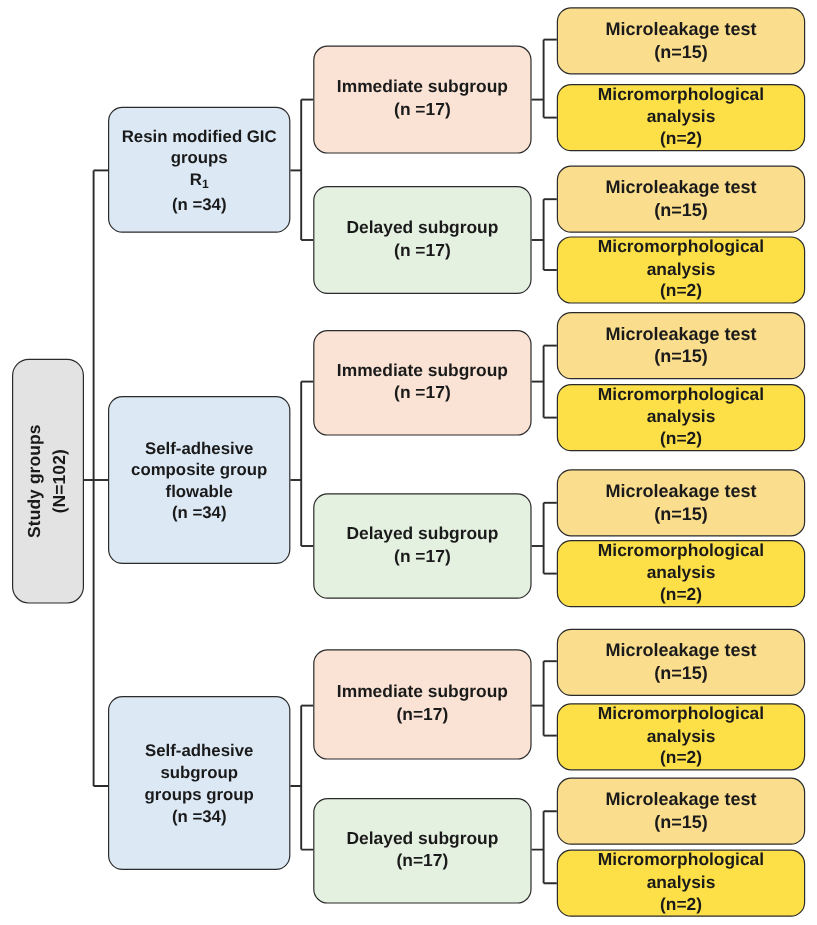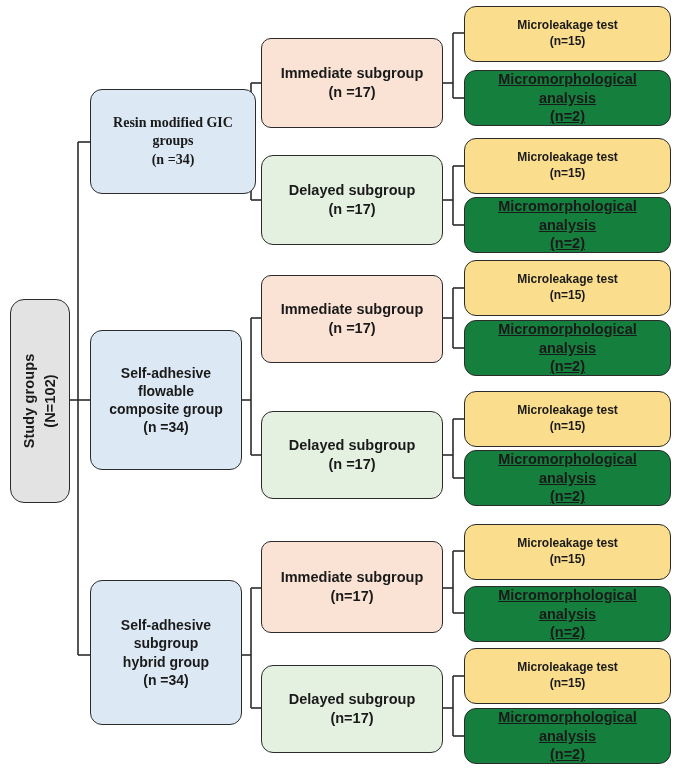"Microleakage test" .node-leak { font-size: 12px -> 15px }
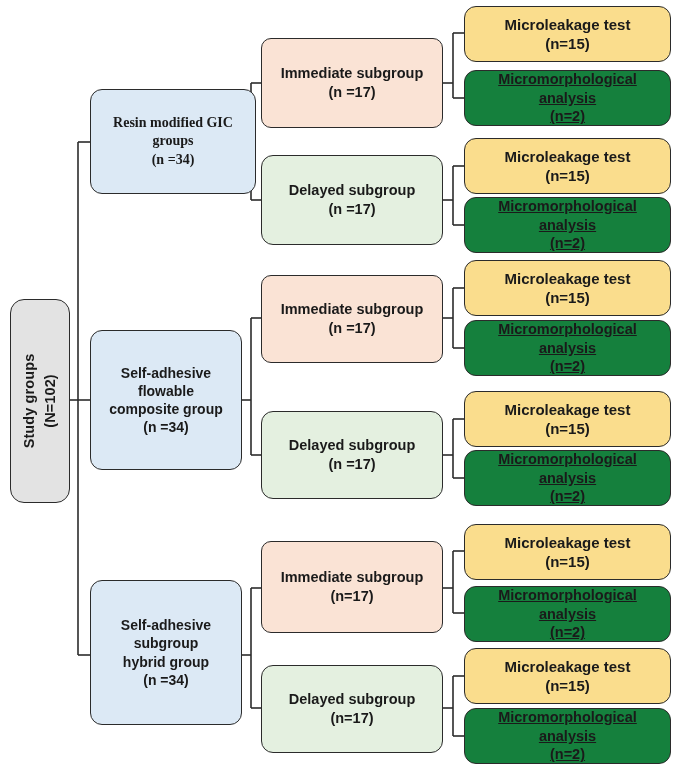"Immediate subgroup" .node-imm { border-radius: 10px -> none }
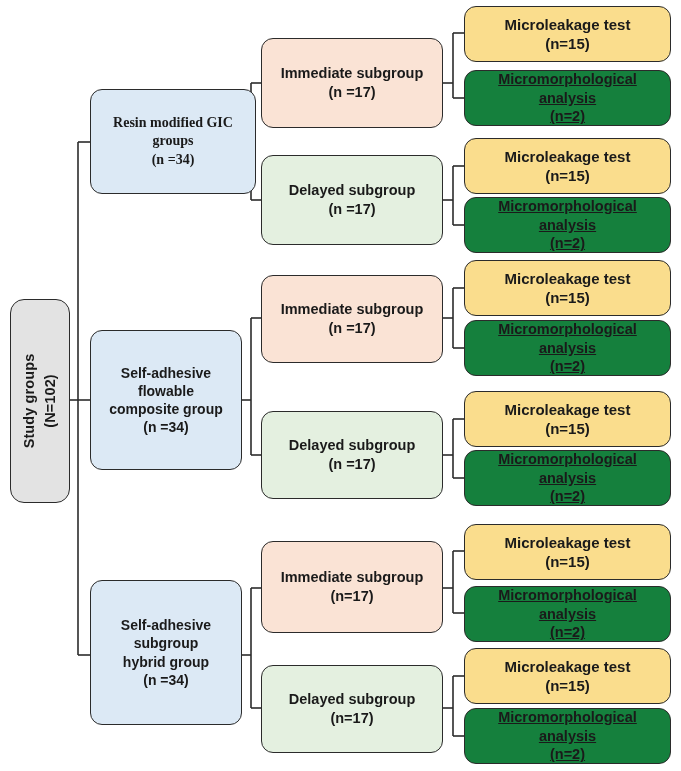"Micromorphological analysis" .node-morph { background: #15803d -> #fde047; text-decoration: underline -> none }
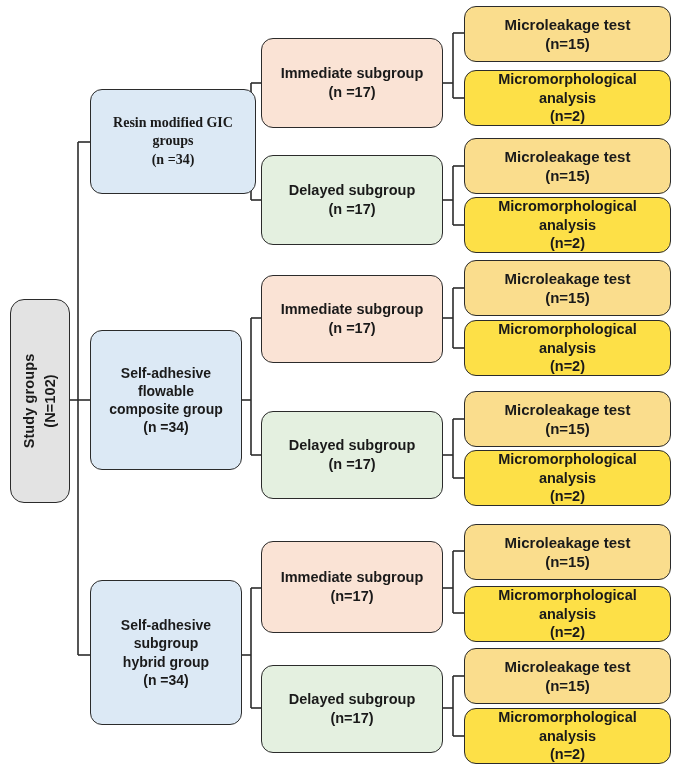"Resin modified GIC" div.node { font-family: Liberation Serif, serif -> none; width: 166px -> 152px }
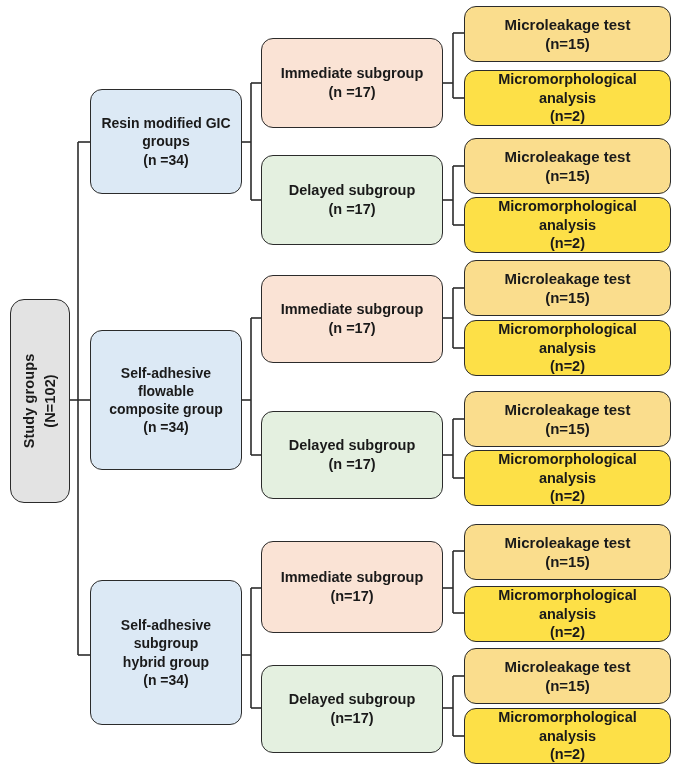"R1" span.ln { html: none -> <span><span>R</span><sub>1</sub></span> }
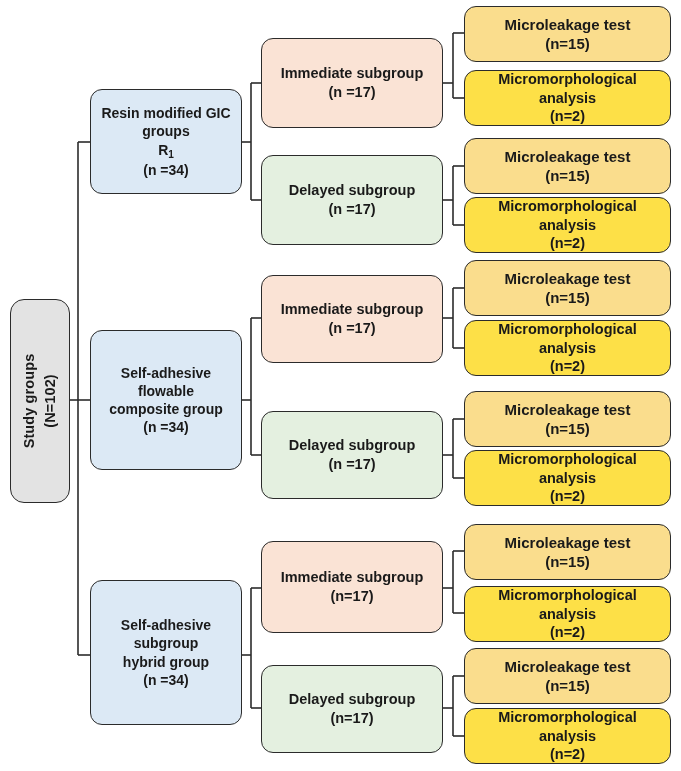"flowable" span.ln { order: before "composite group" -> after "composite group" }
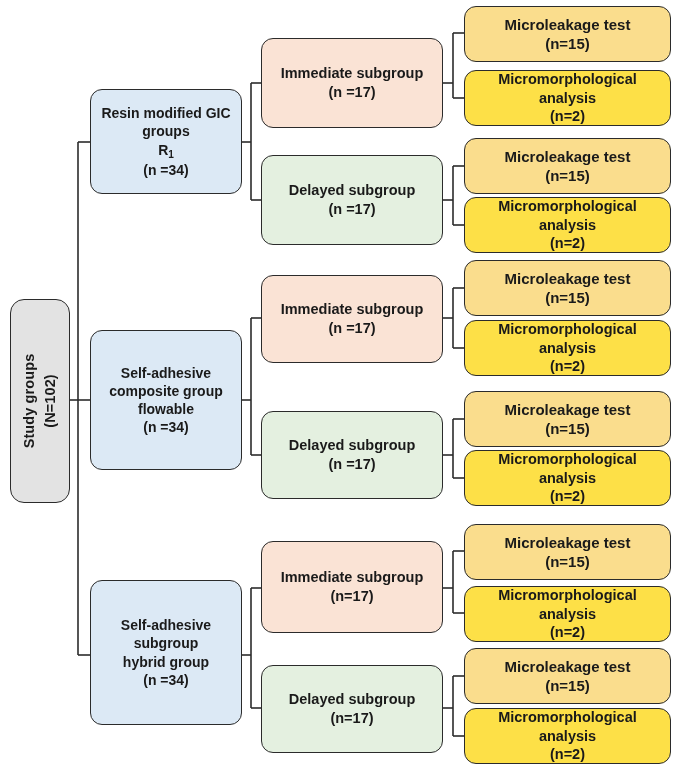"hybrid group" span.ln { text: hybrid -> groups }
